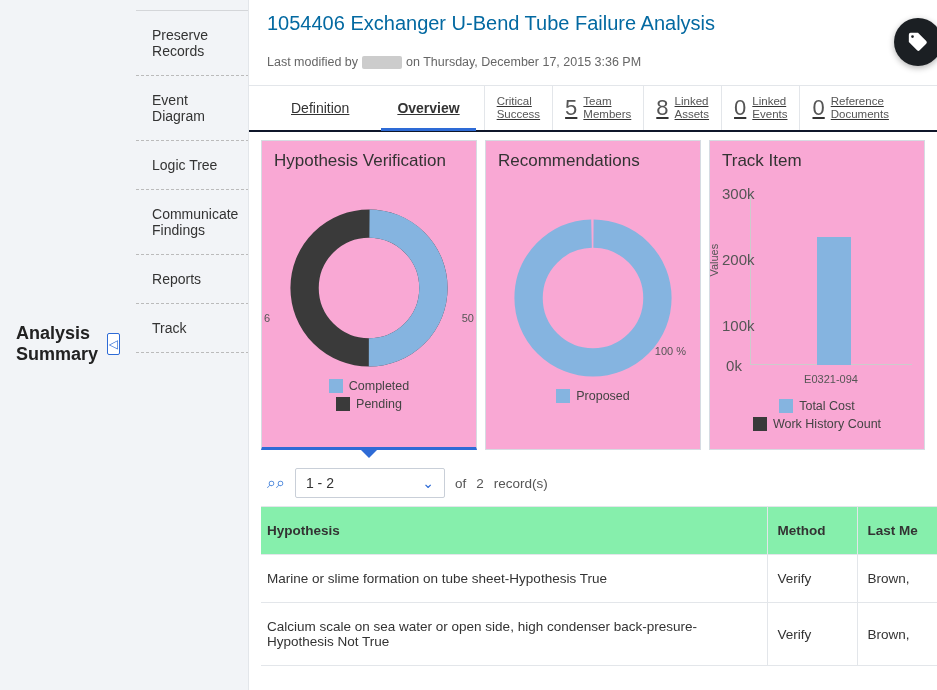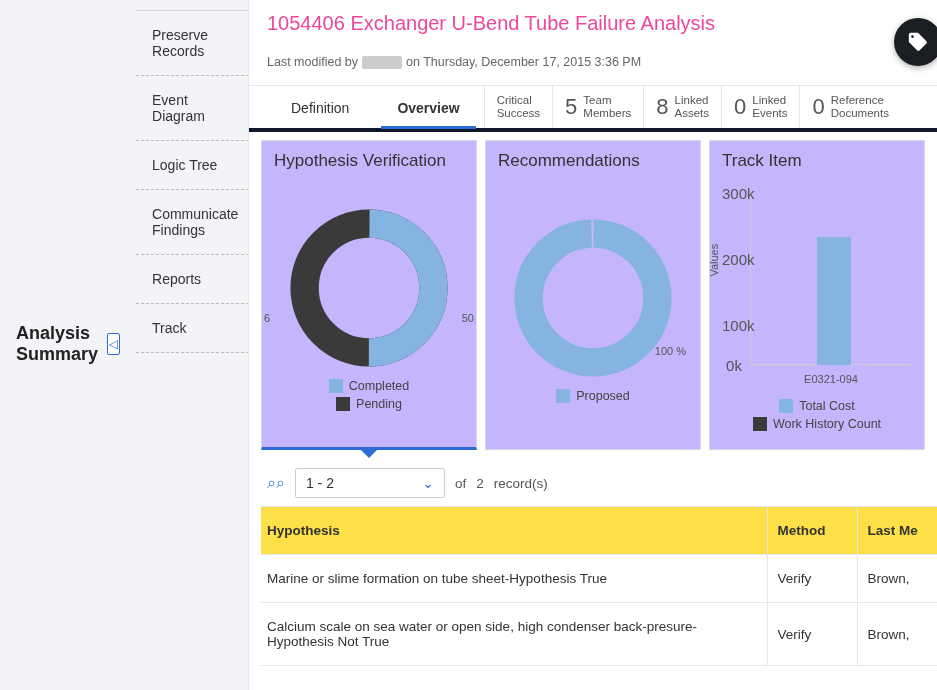"1054406 Exchanger U-Bend Tube Failure" .page-title { color: #ec4899 -> #0369a1 }
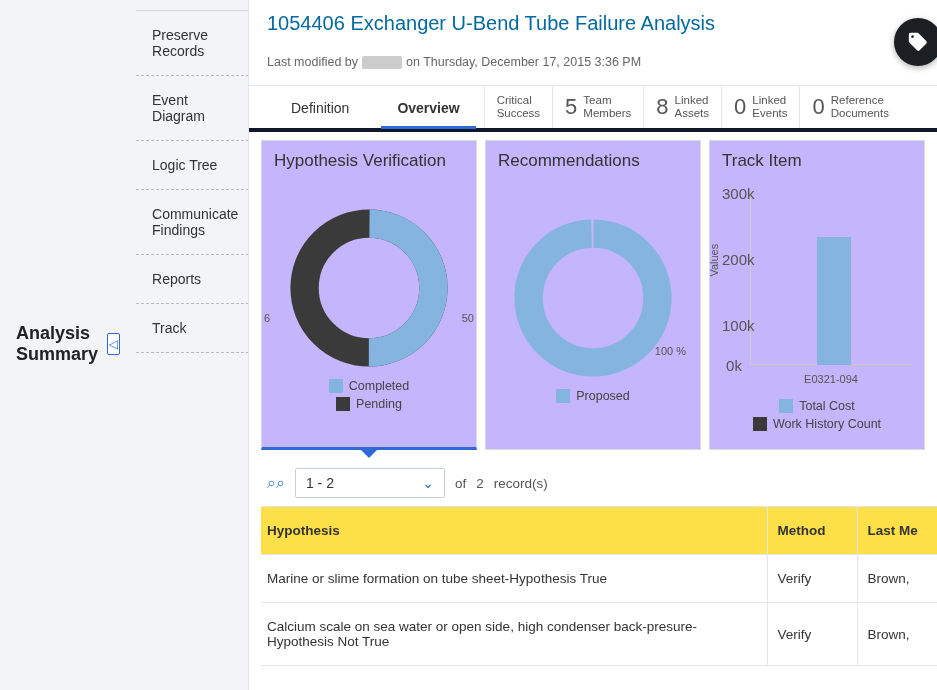"Definition" .tabbar { border-bottom: 4px solid #0f172a -> 2px solid #0f172a; text-decoration: none -> underline }
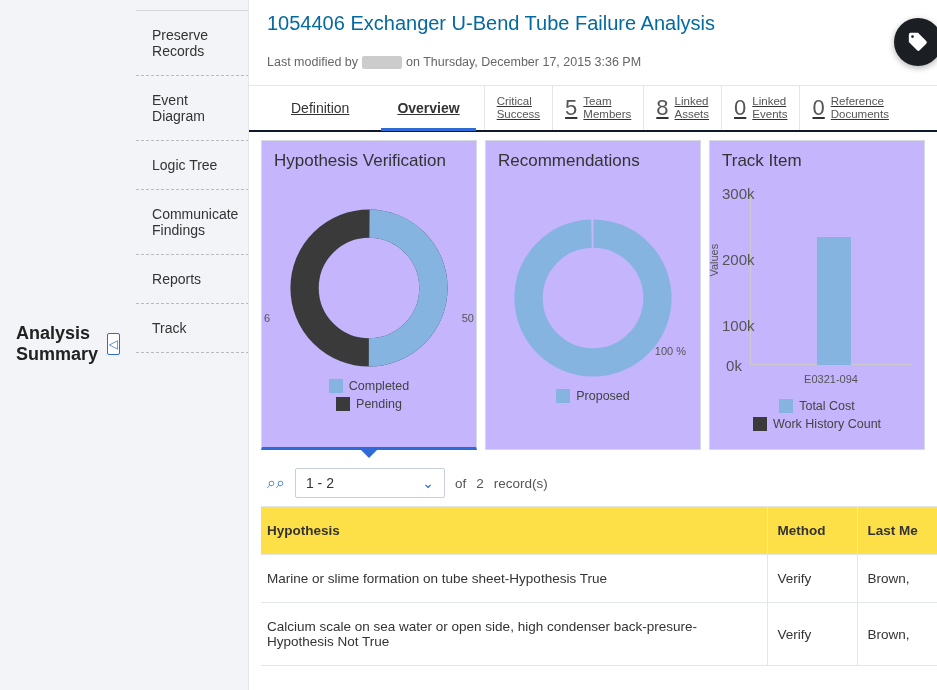"Hypothesis Verification" .card { background: #c4b5fd -> #f9a8d4 }
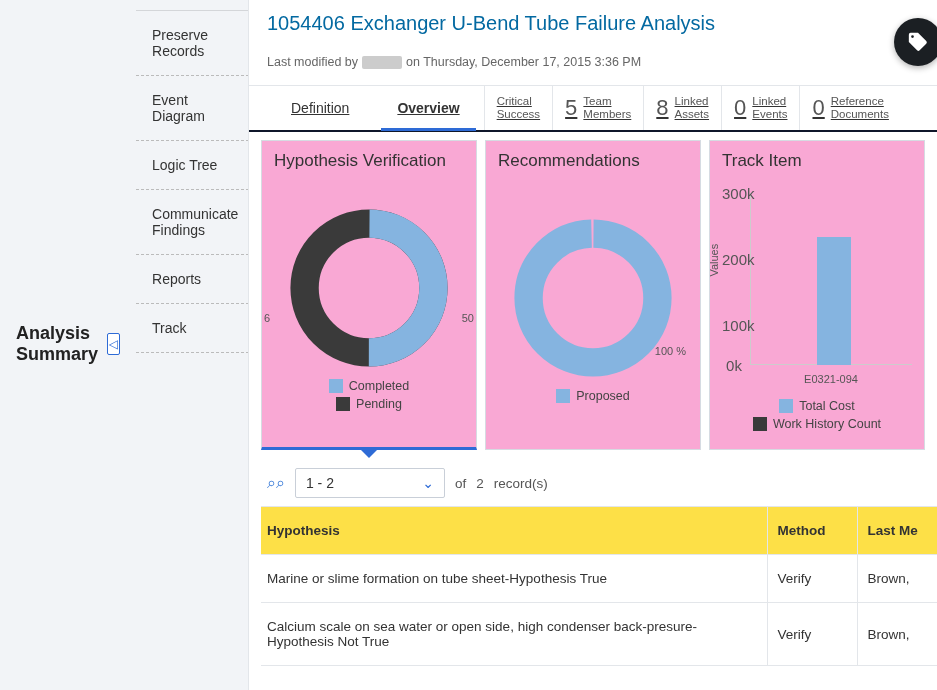"Hypothesis" table.hyp th { background: #fde047 -> #86efac }
